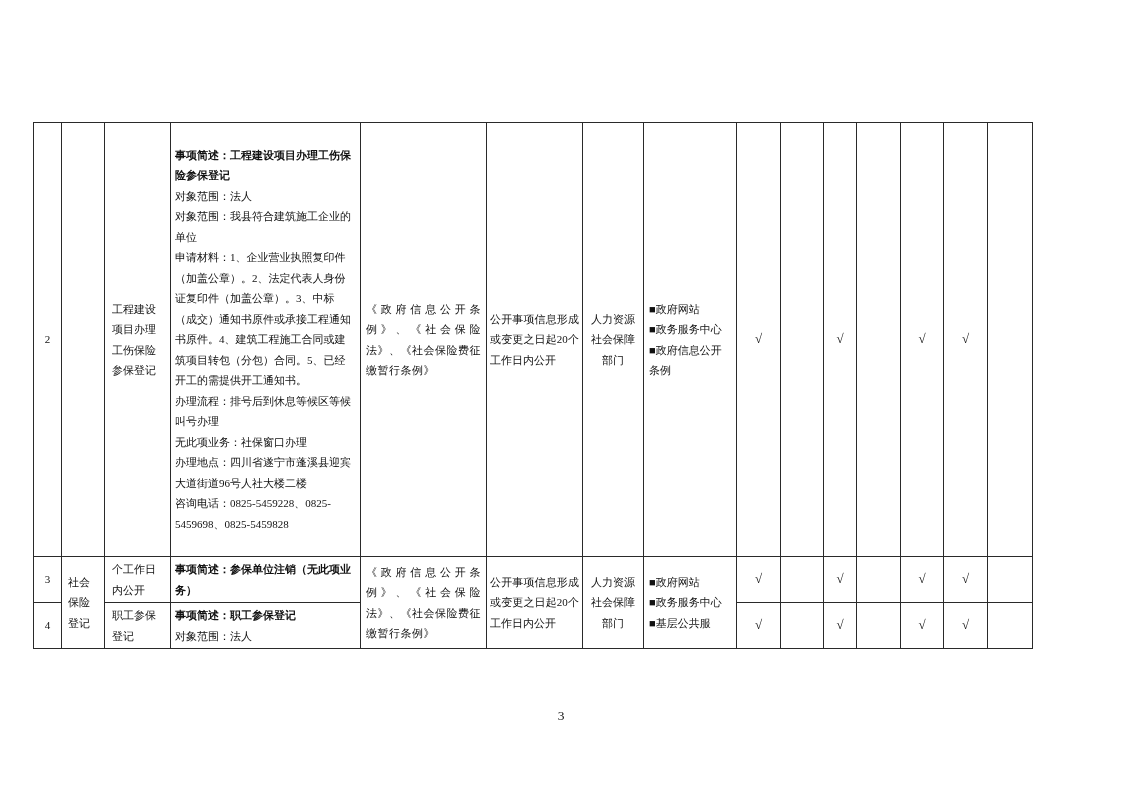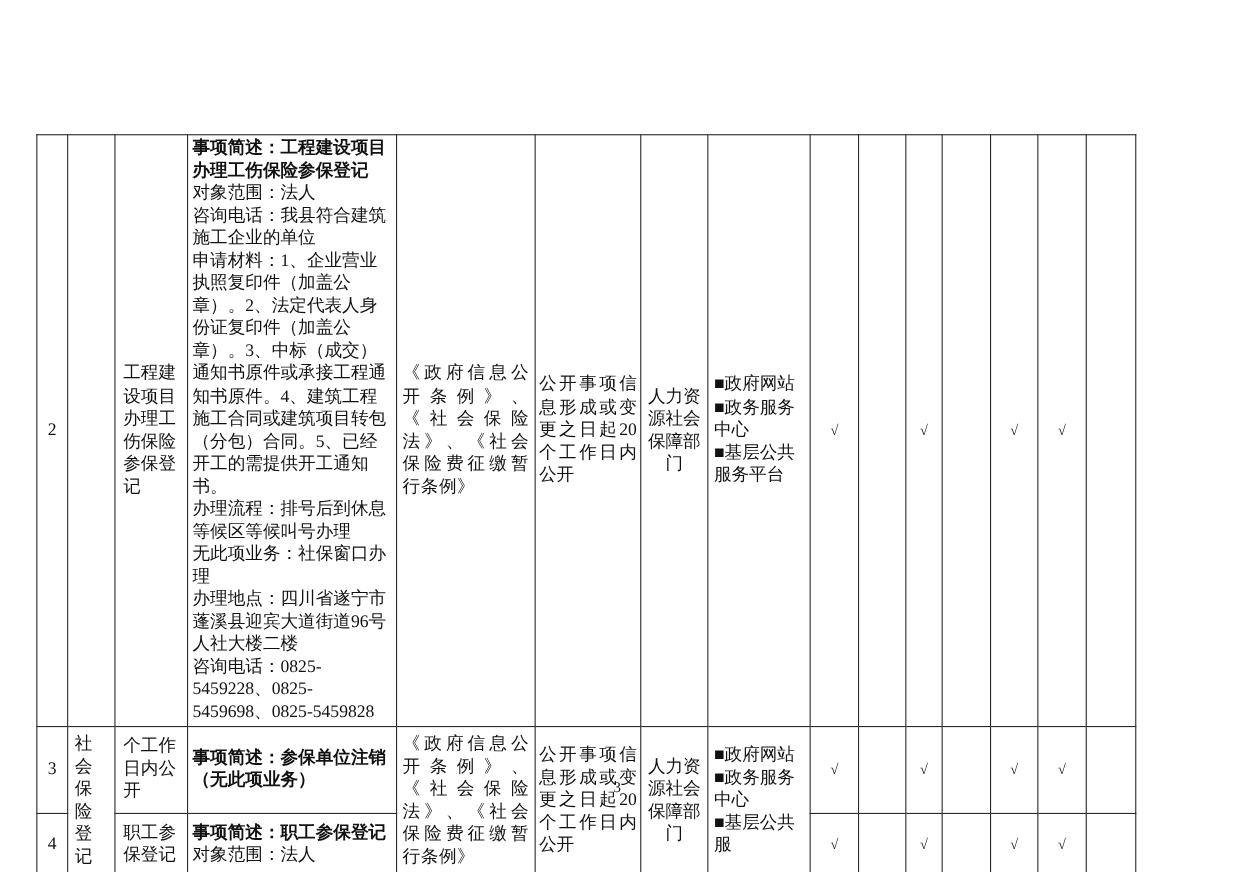"事项简述：工程建设项目办理工伤保险参保登记" td { font-size: 16px -> 11px }
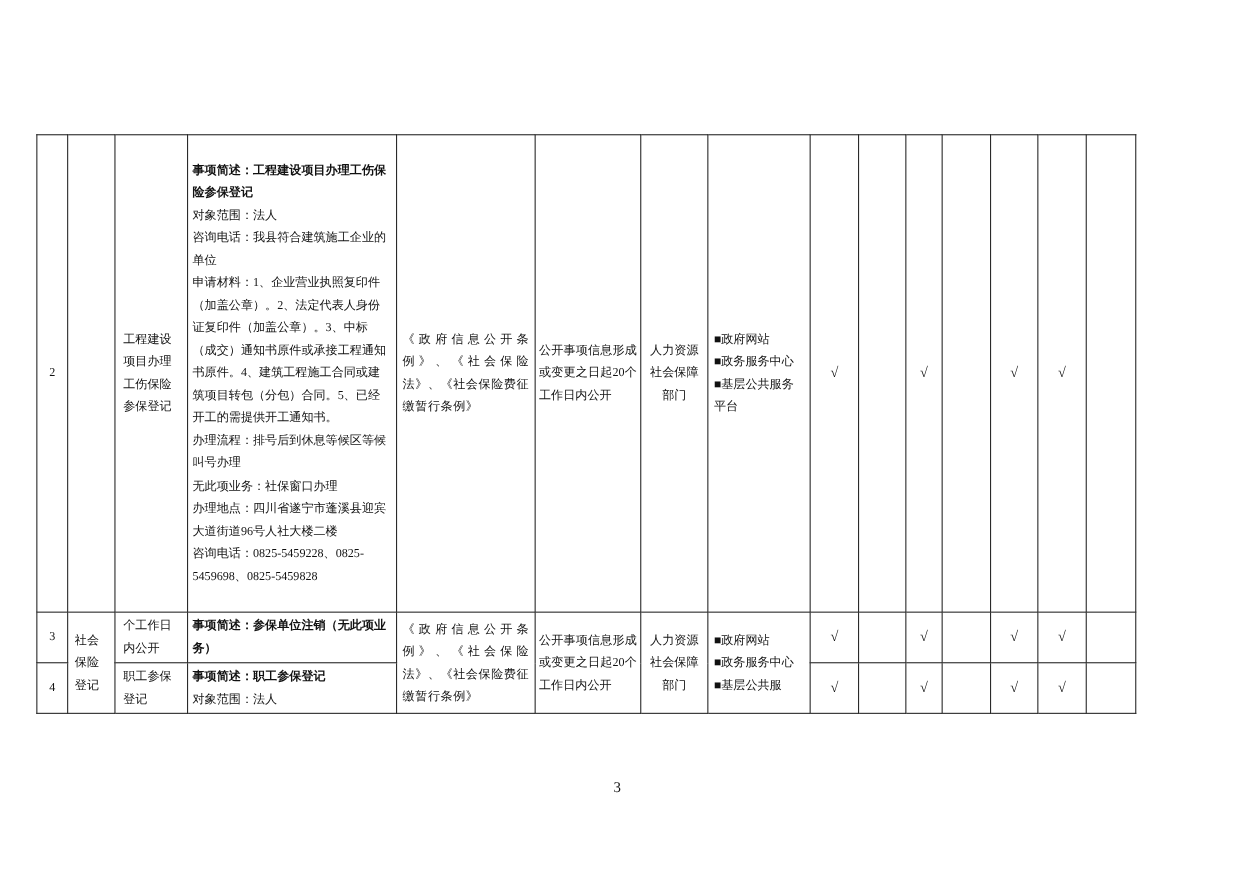"咨询电话：我县符合建筑施工企业的单位" p { text: 咨询电话 -> 对象范围 }
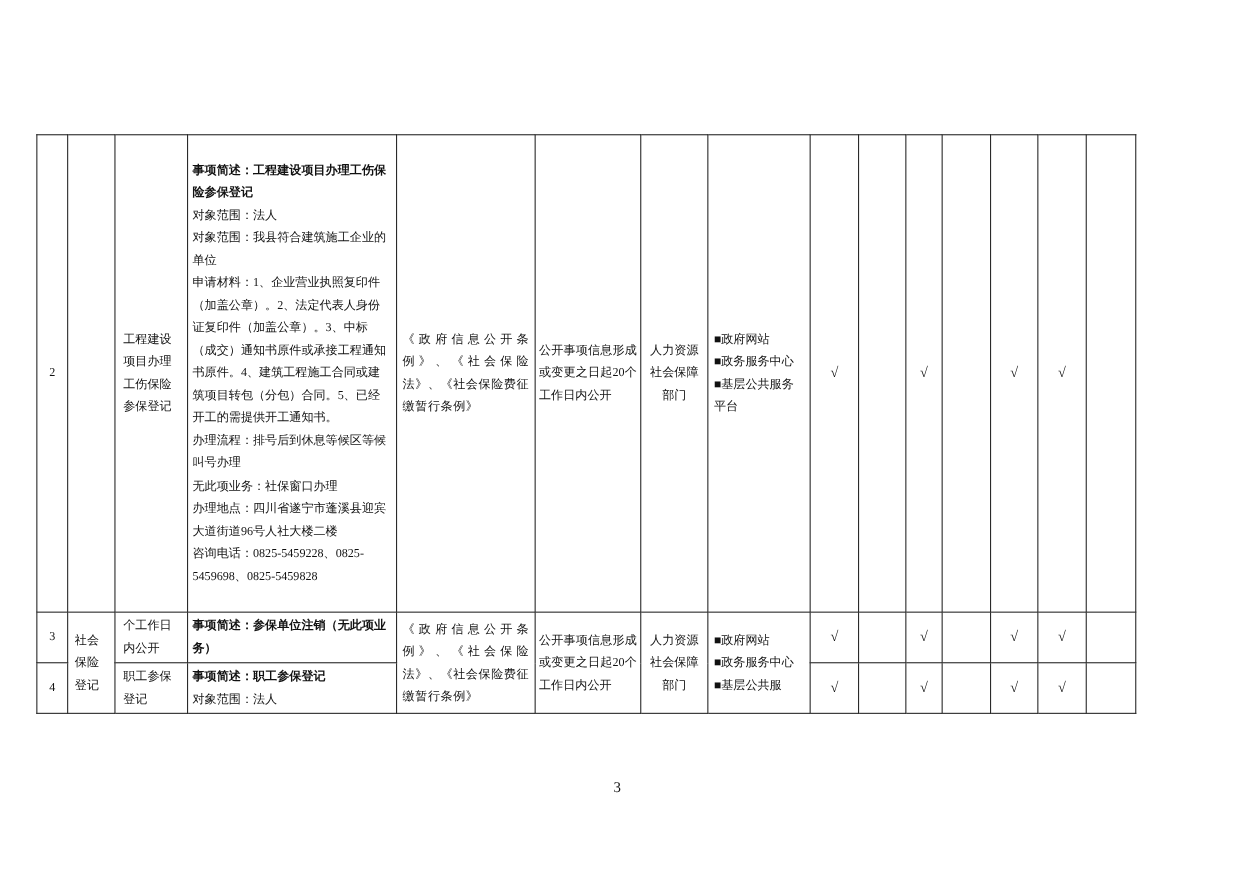"■基层公共服务平台" p { text: 基层公共服务平台 -> 政府信息公开条例 }
